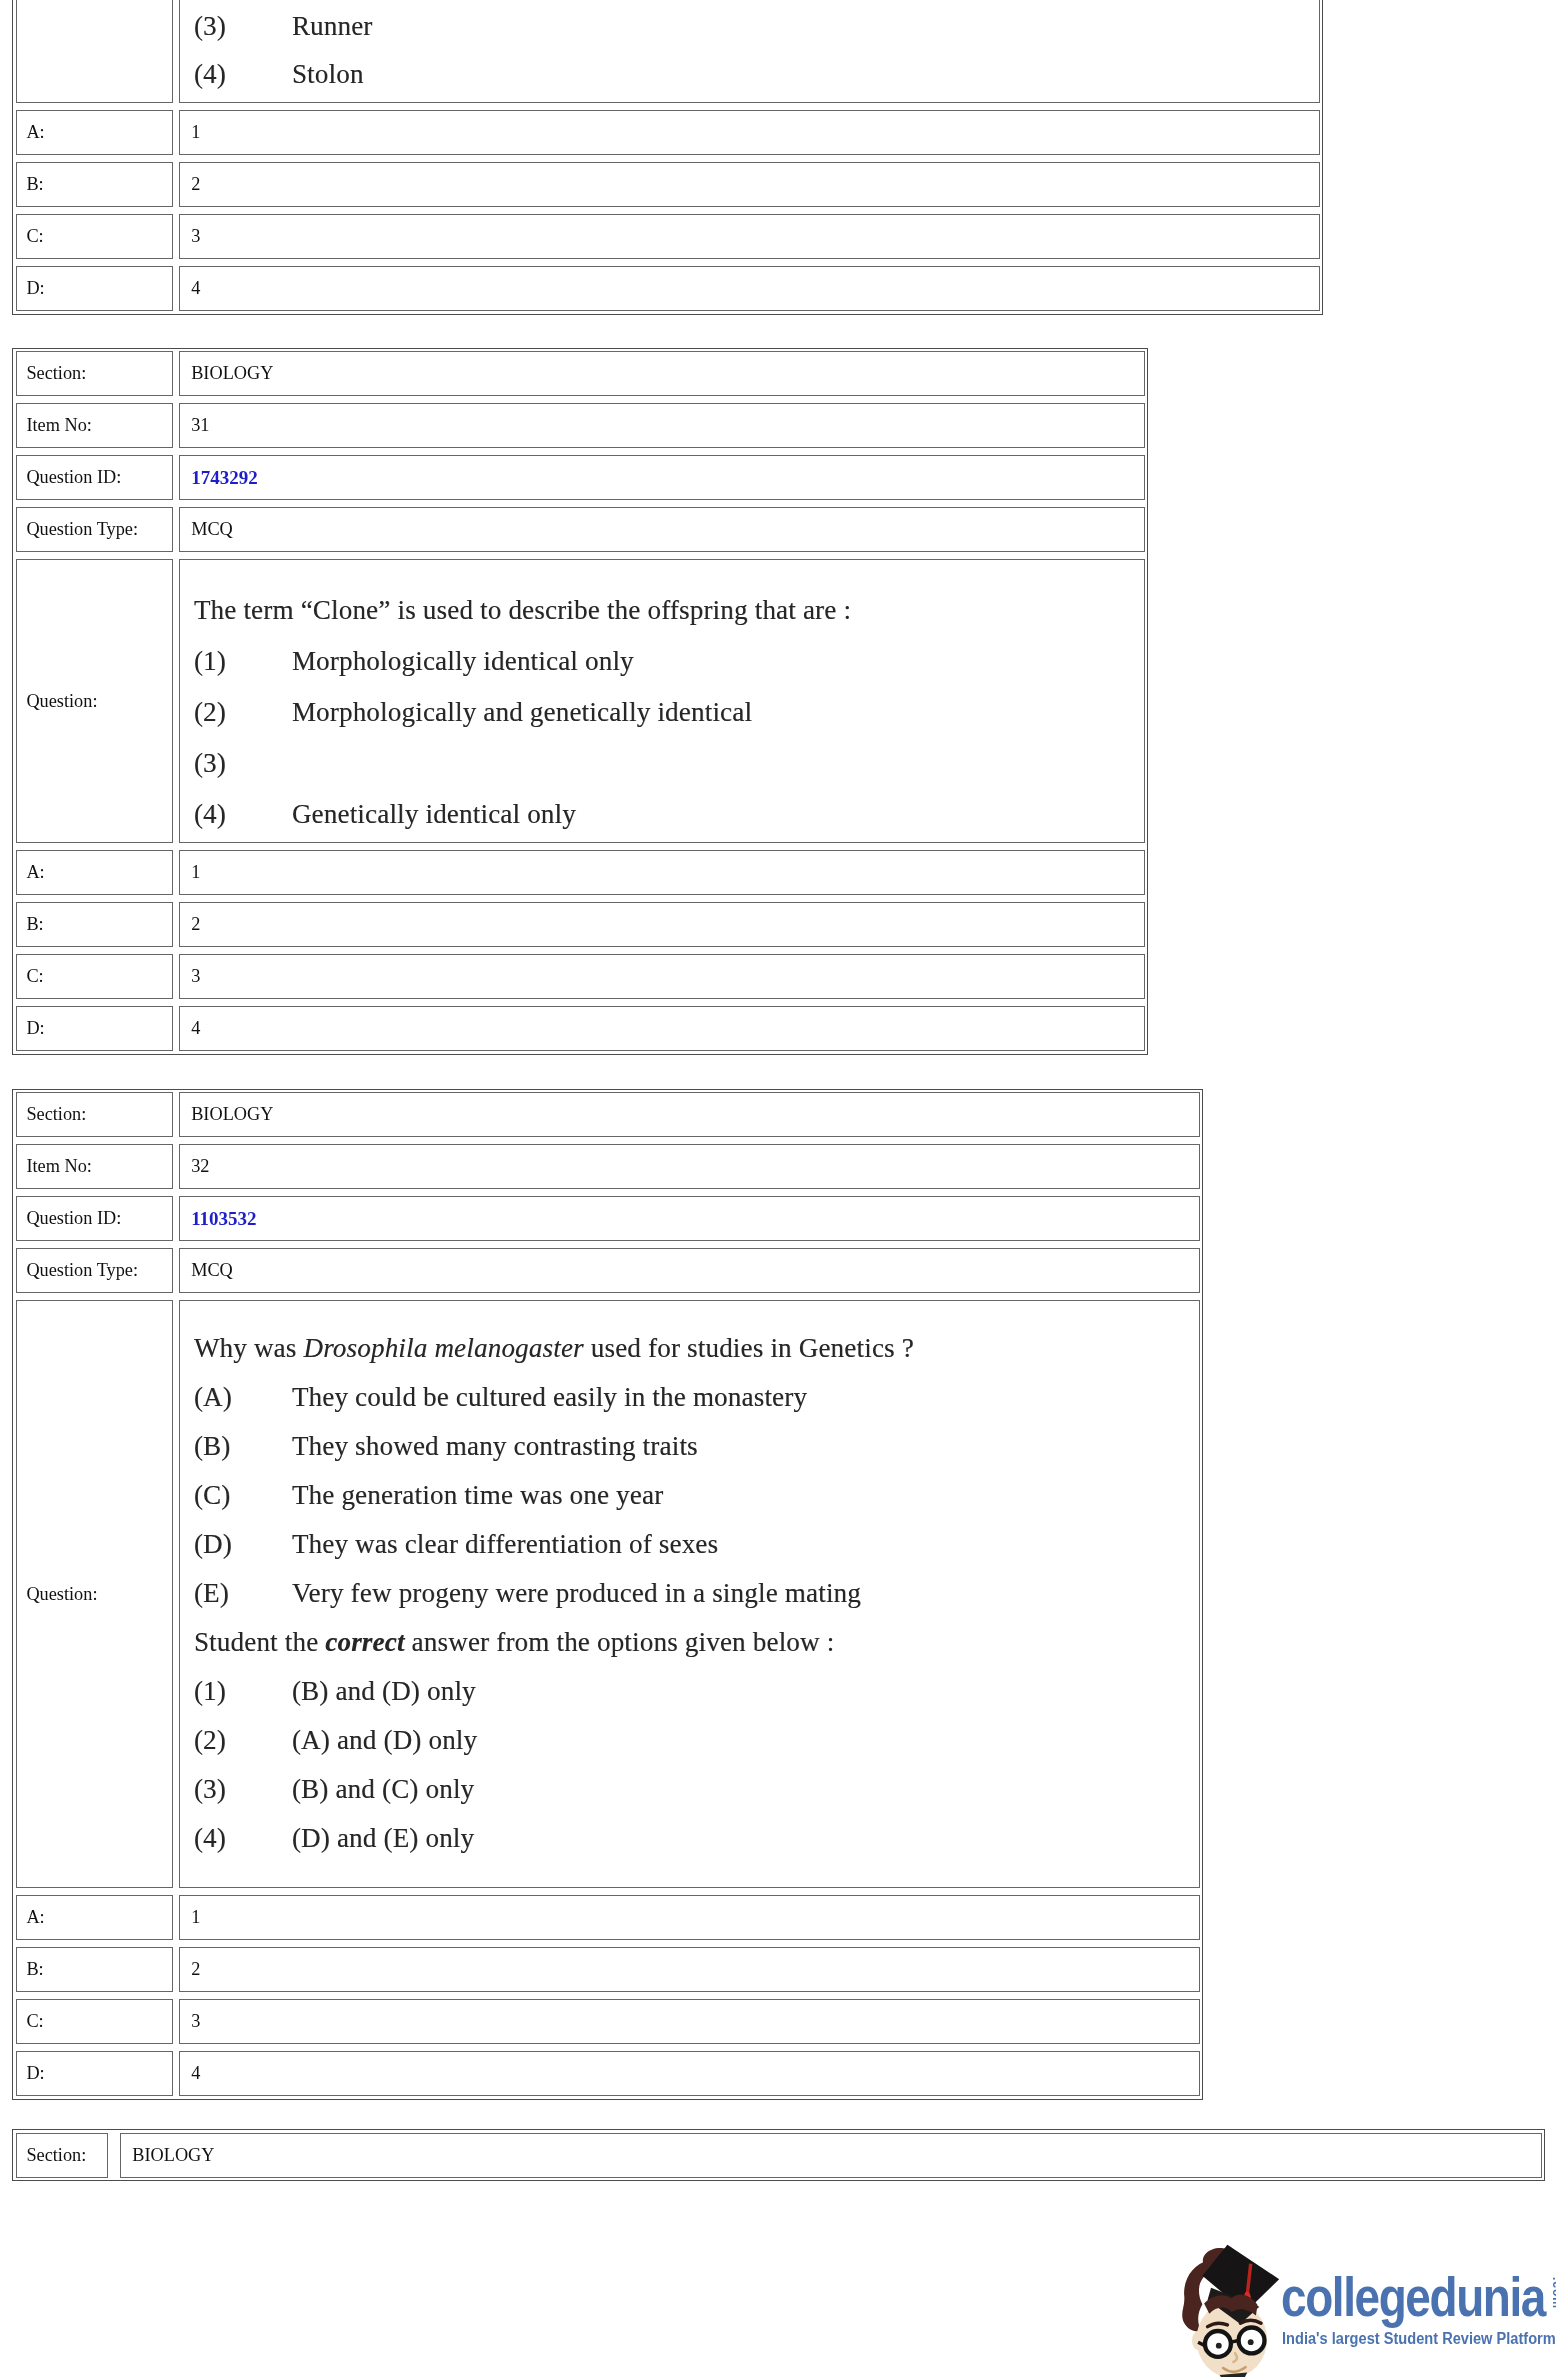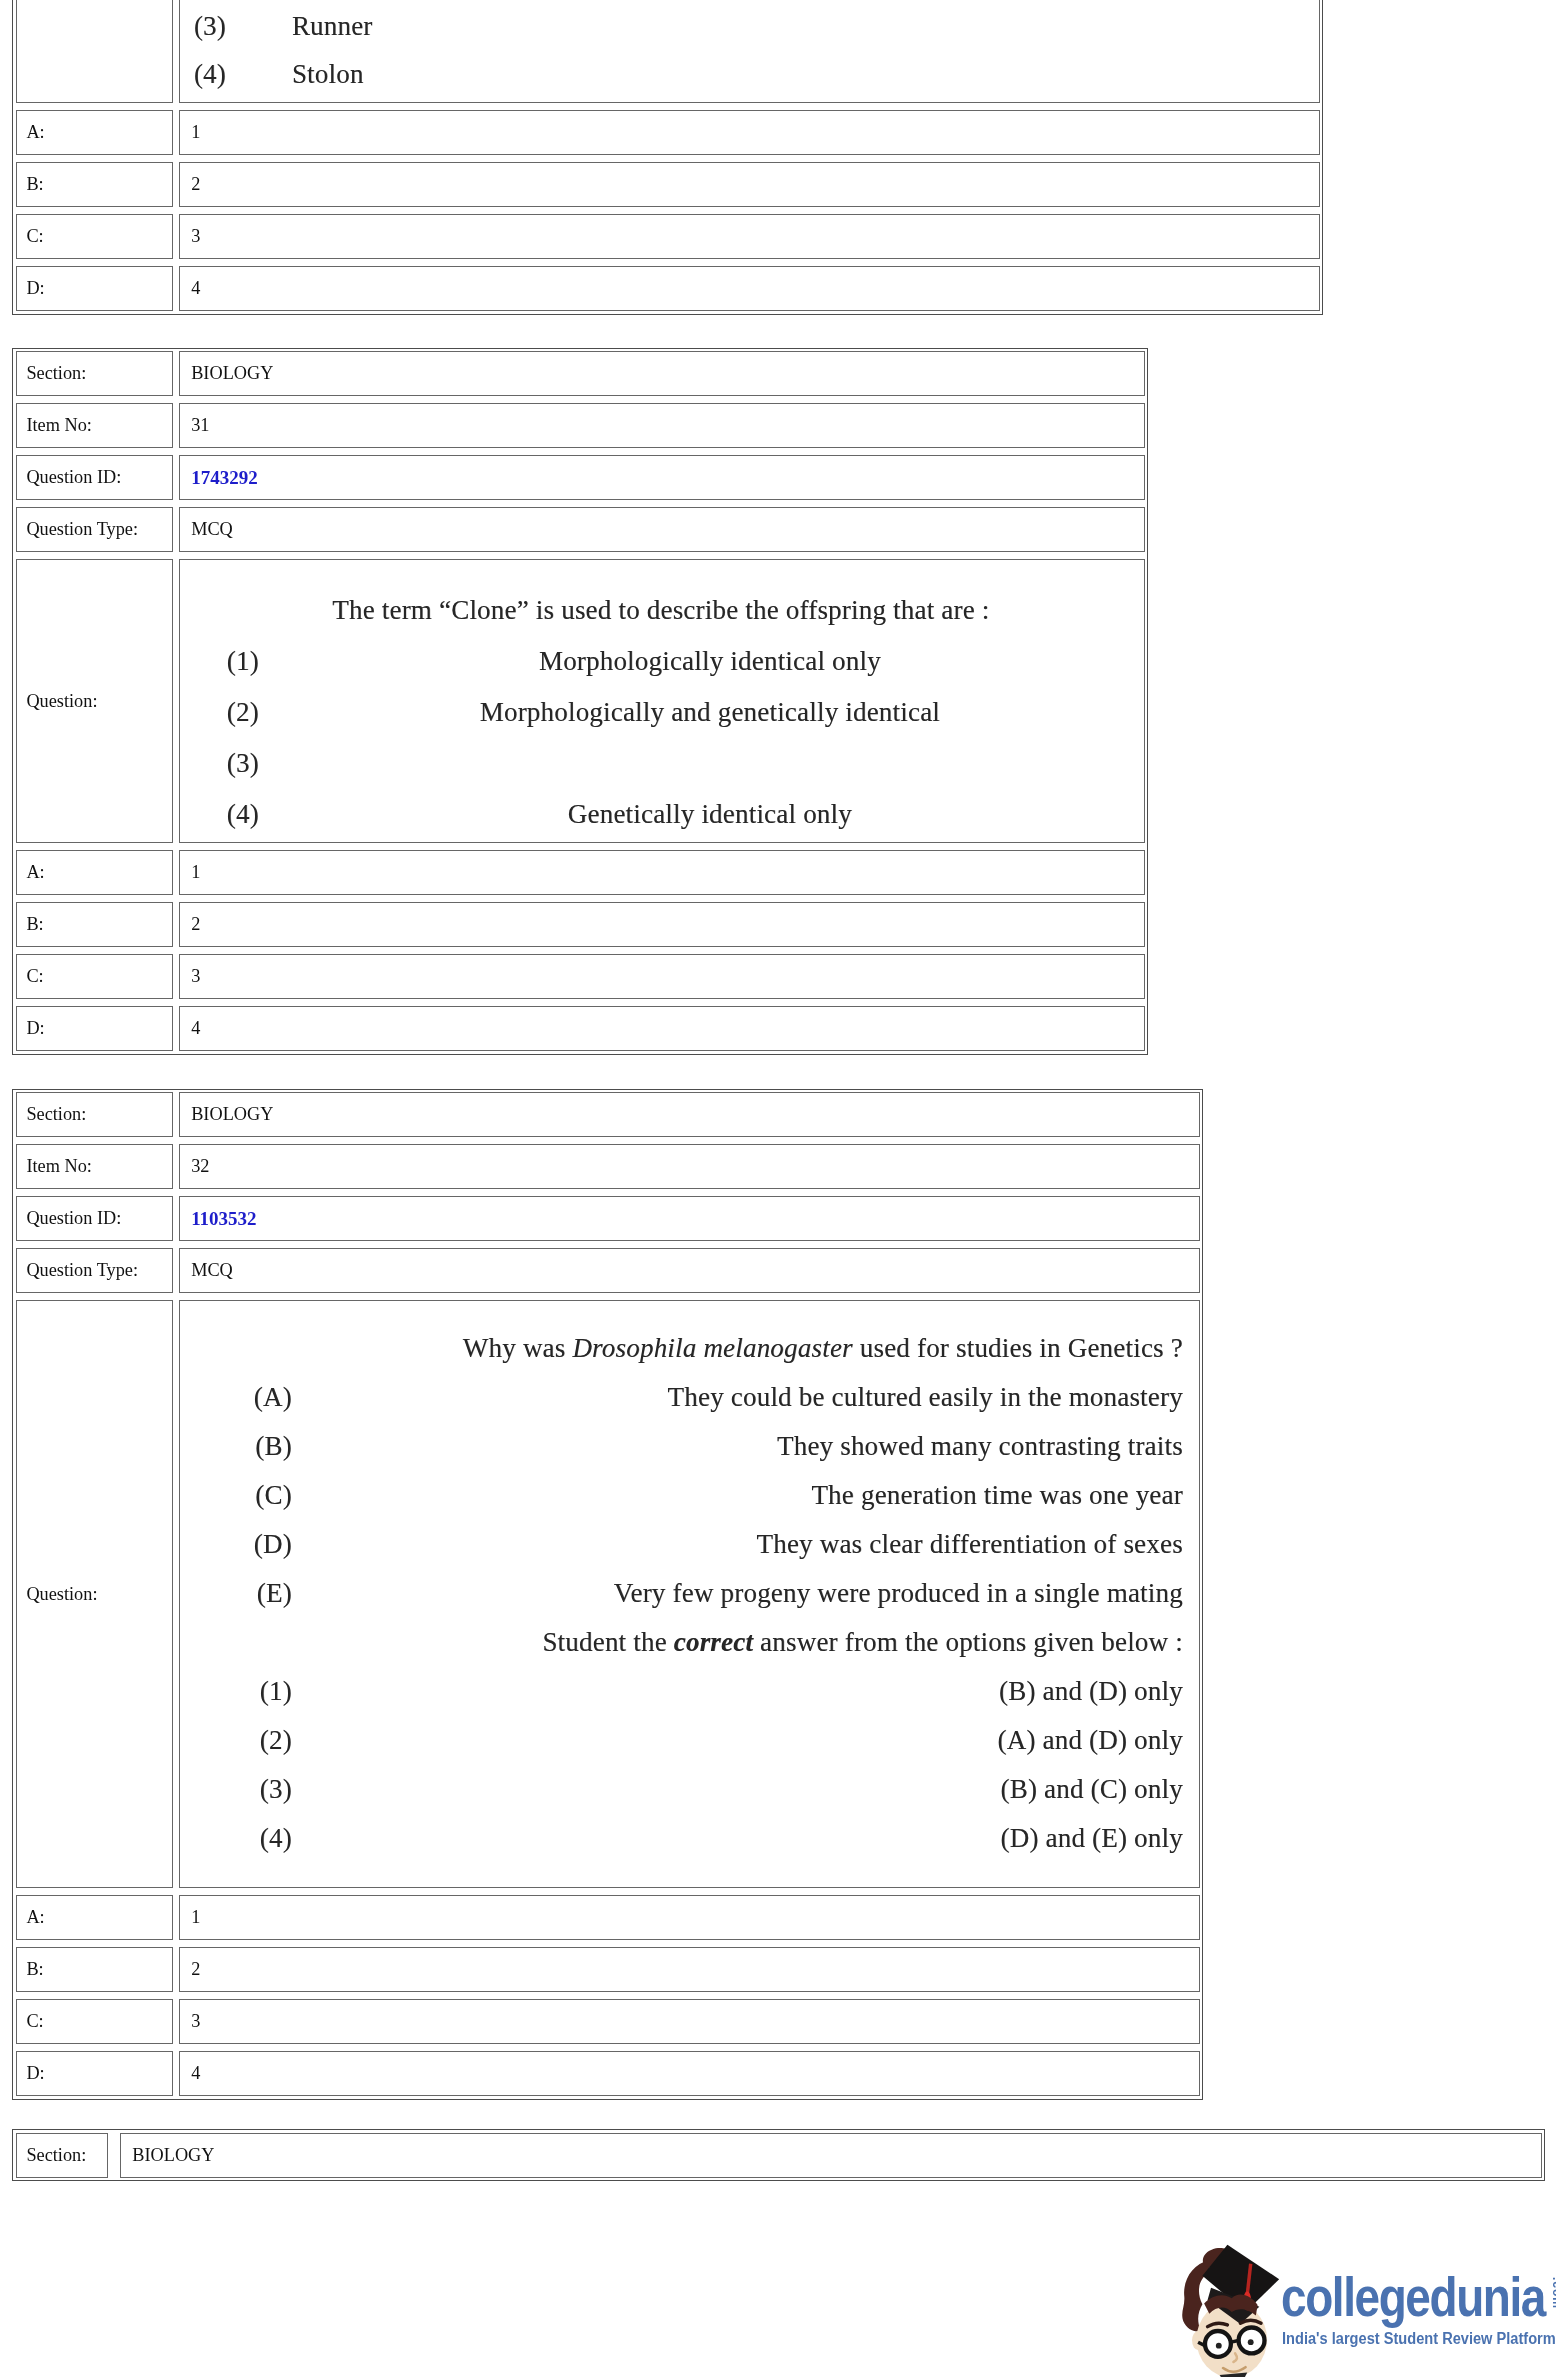"The term “Clone” is used" .q31-cell { text-align: center -> none }
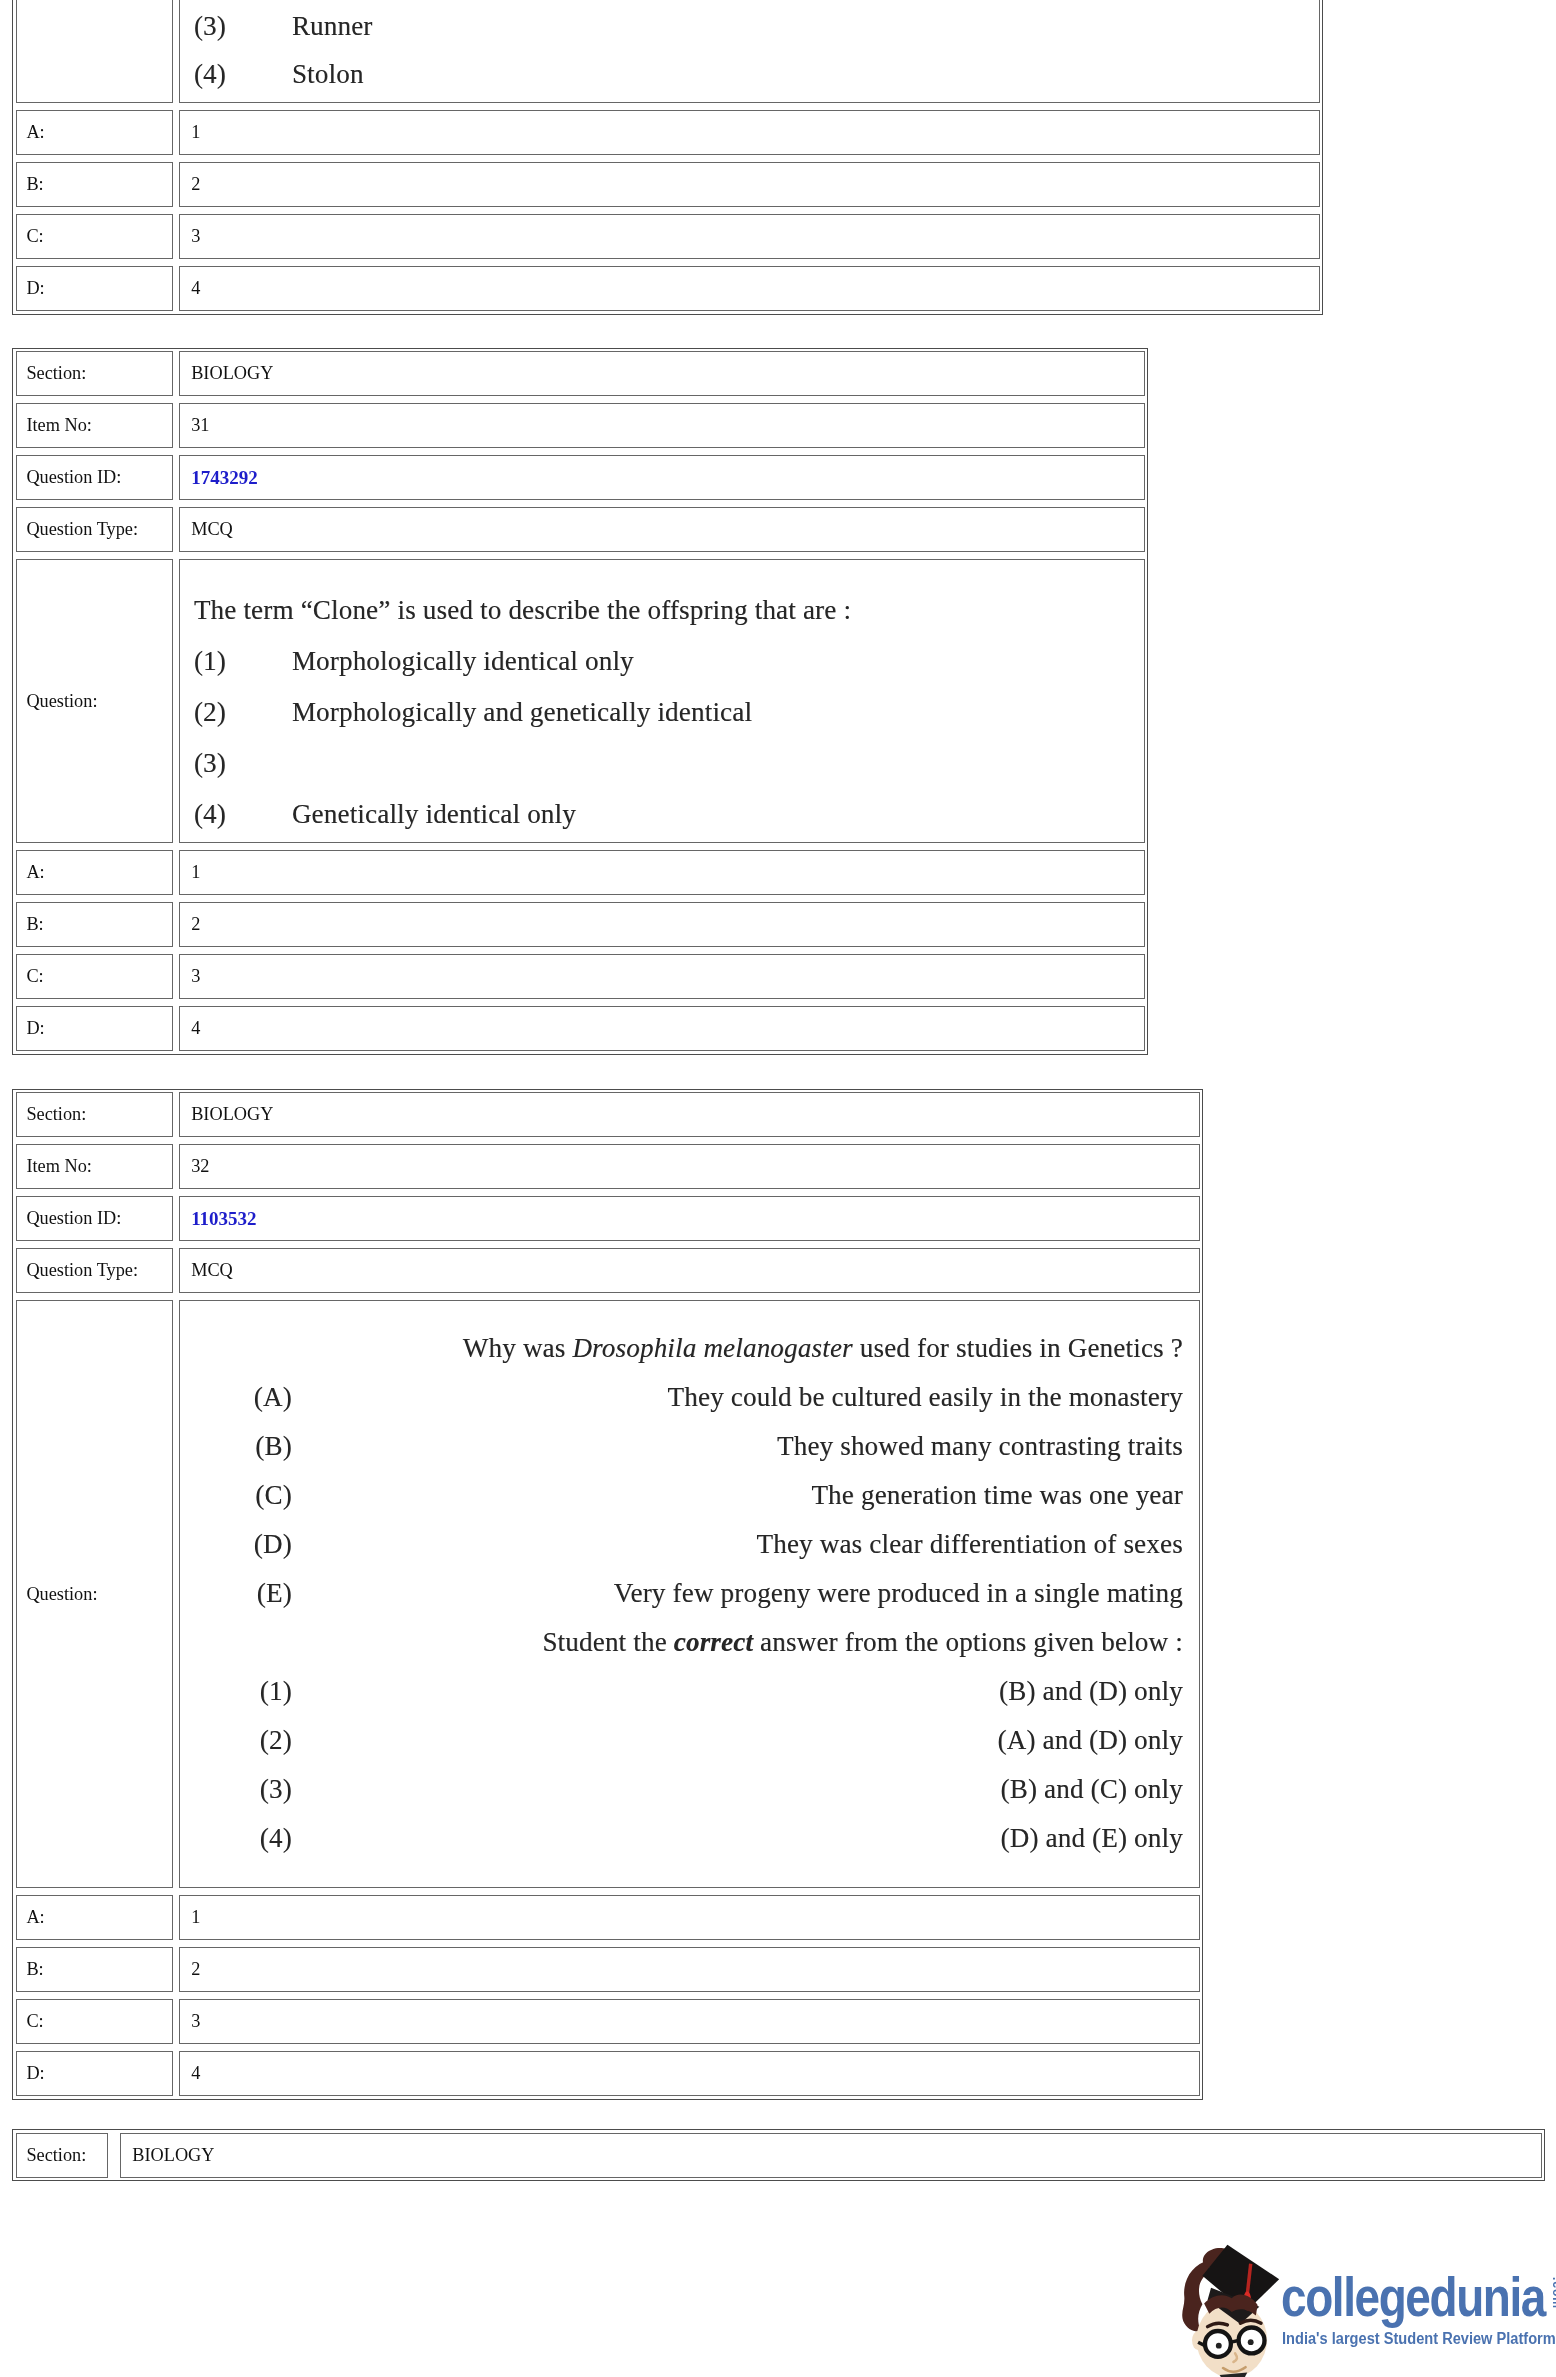"Why was Drosophila melanogaster used" .q32-cell .qline { text-align: right -> none }
